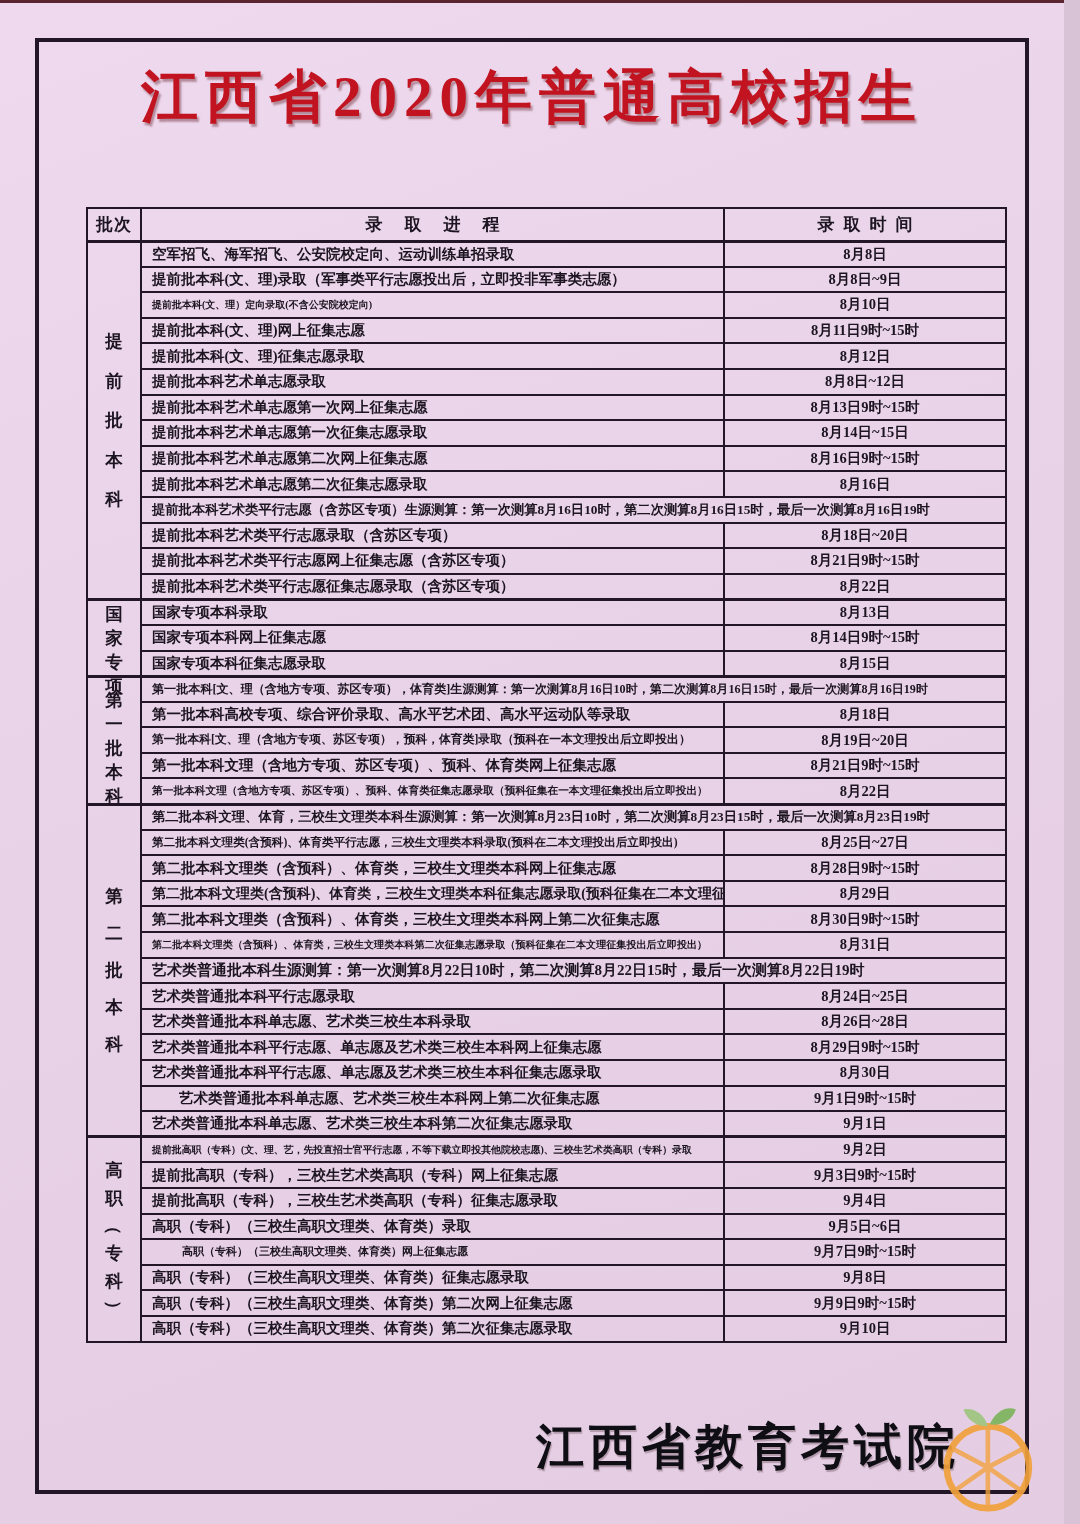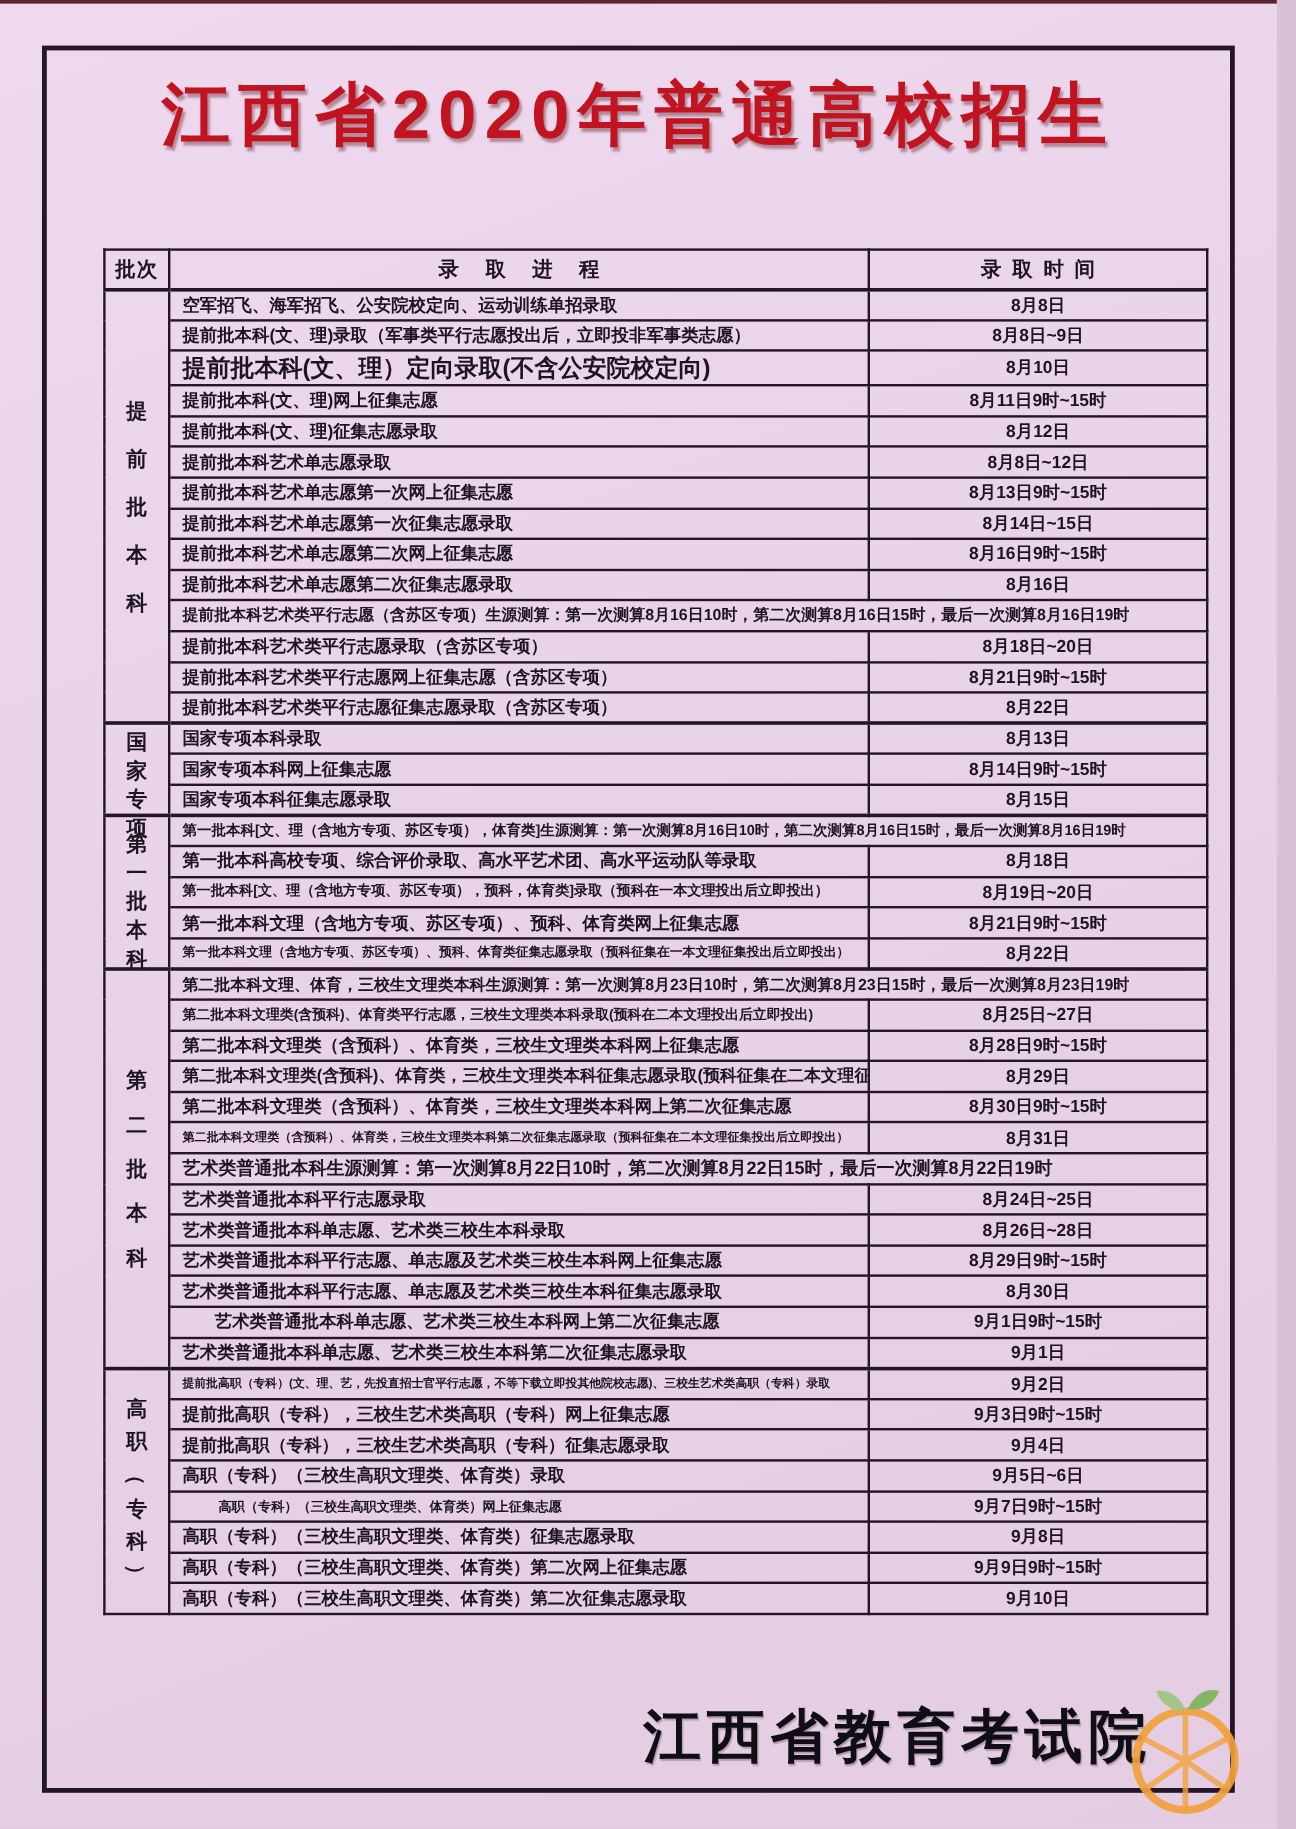"江西省2020年普通高校招生" .page { font-family: Liberation Sans, sans-serif -> Liberation Serif, serif }
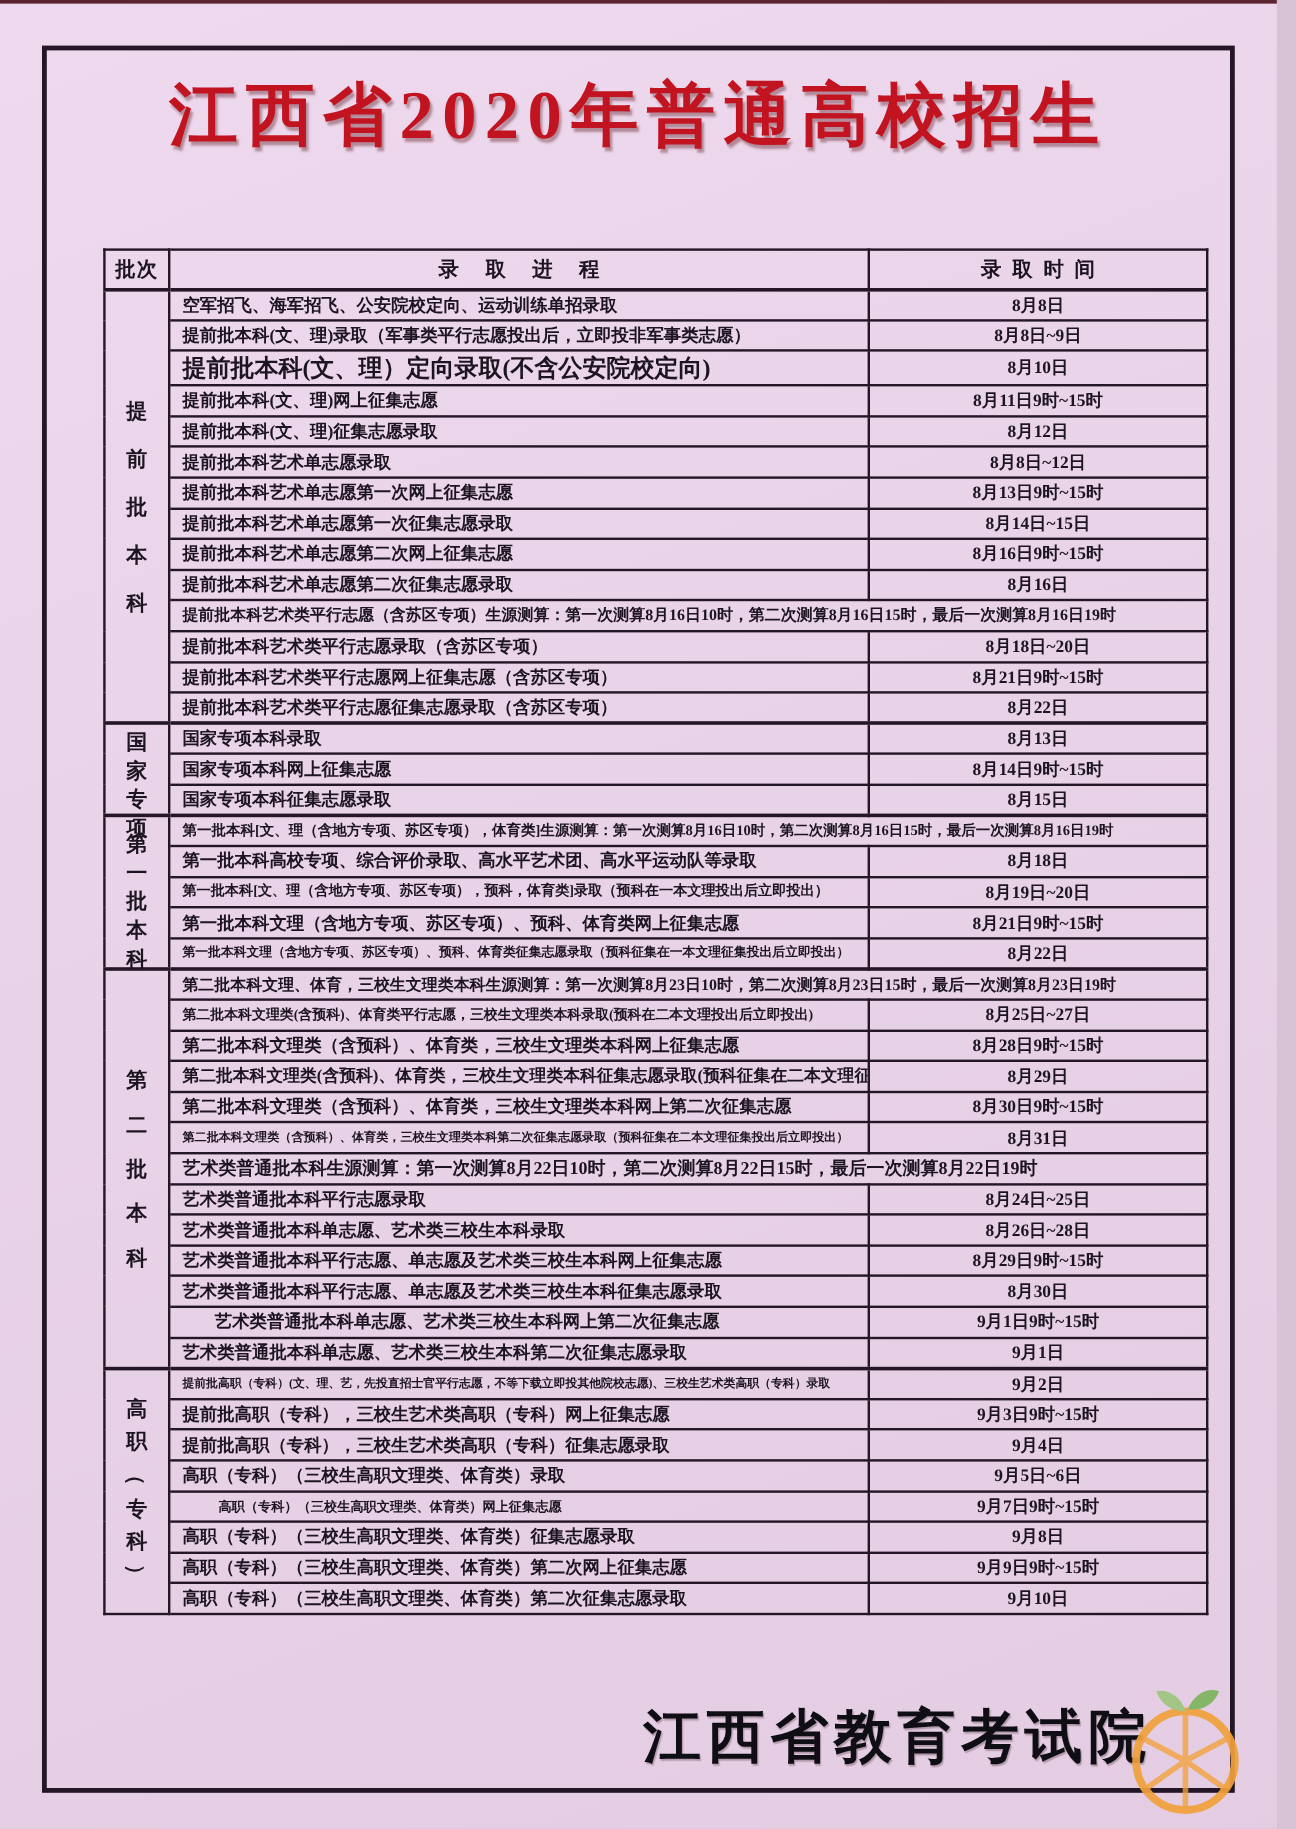"提前批本科(文、理）定向录取(不含公安院校定向)" td.process-cell { font-size: 20px -> 10px }
